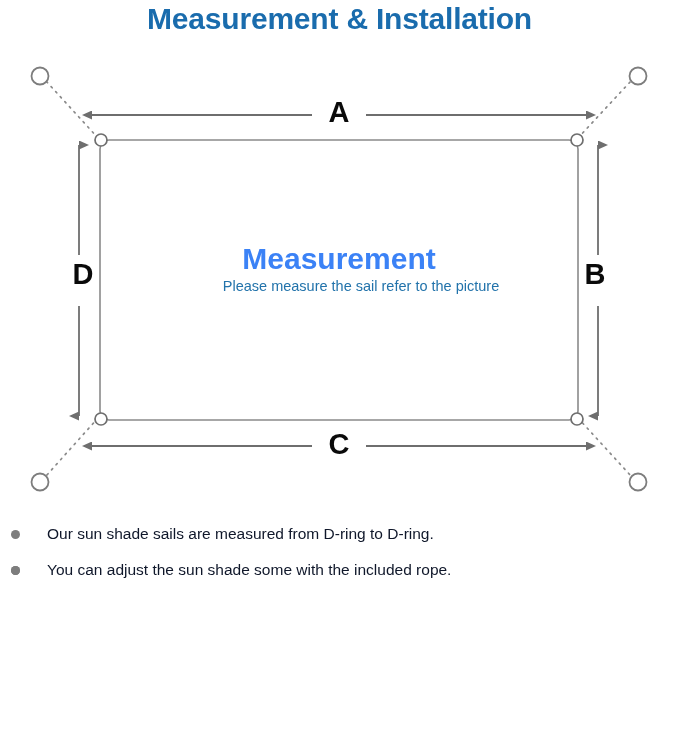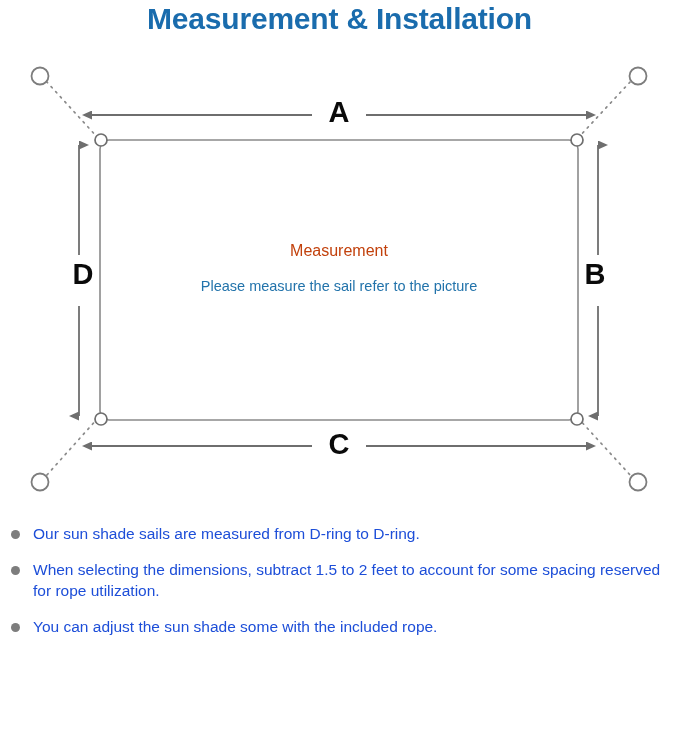"Measurement" #measurement-heading { color: #c2410c -> #3b82f6; font-size: 16px -> 30px; font-weight: normal -> bold }
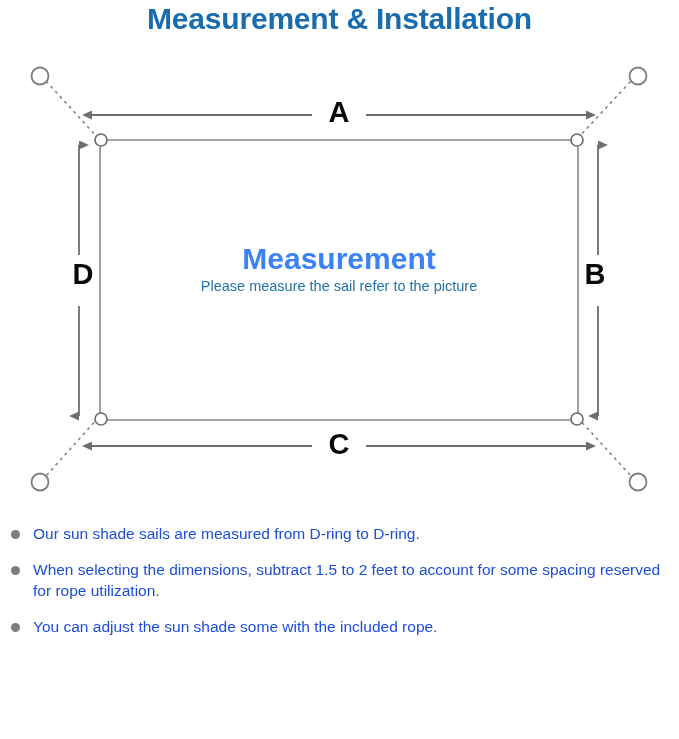"Please measure the sail refer" #measurement-subtext { margin-left: none -> 22px }
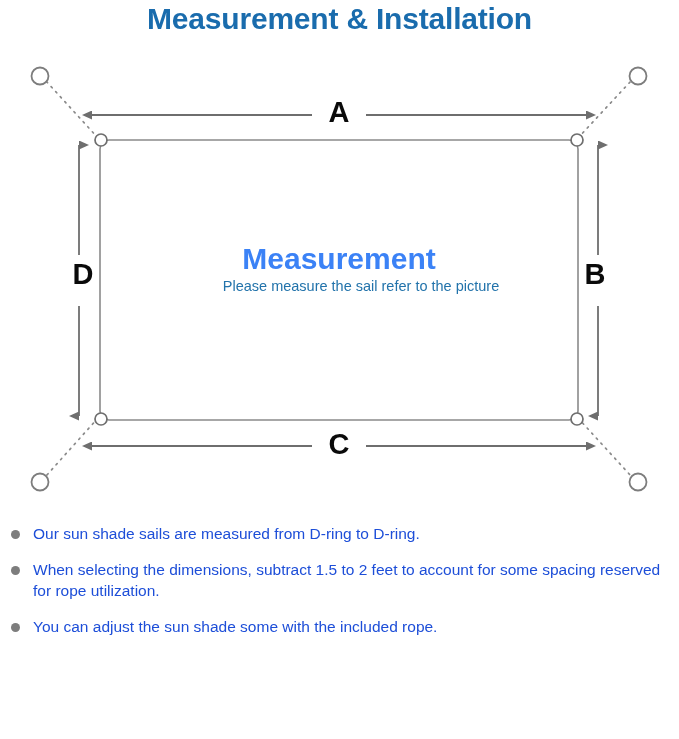"Our sun shade sails are" .note-item { color: #1d4ed8 -> #0f172a; padding-left: 33px -> 47px }
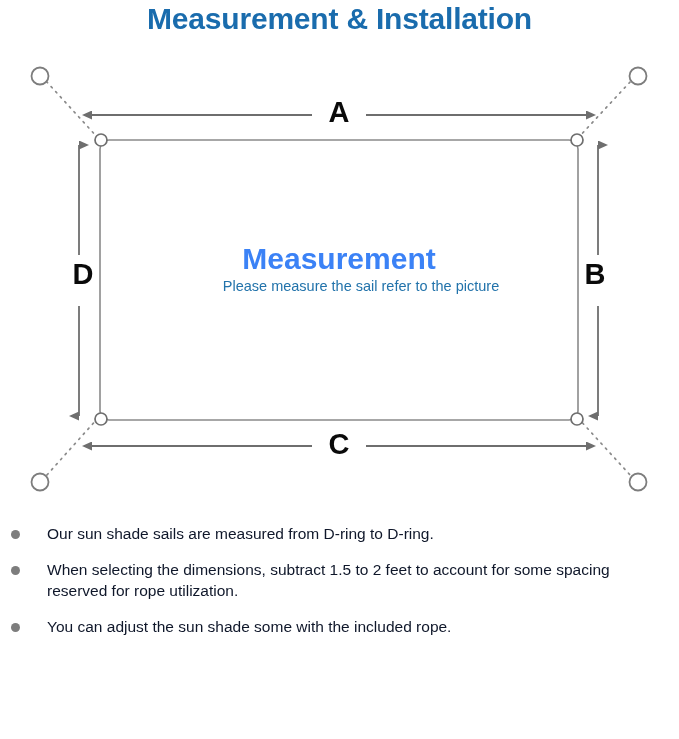"When selecting the dimensions, subtract" span { html: <span>When selecting the dimensions, subtract 1.5 to 2 feet to account for some spacing reserved for rope utilization.</span> -> none }
